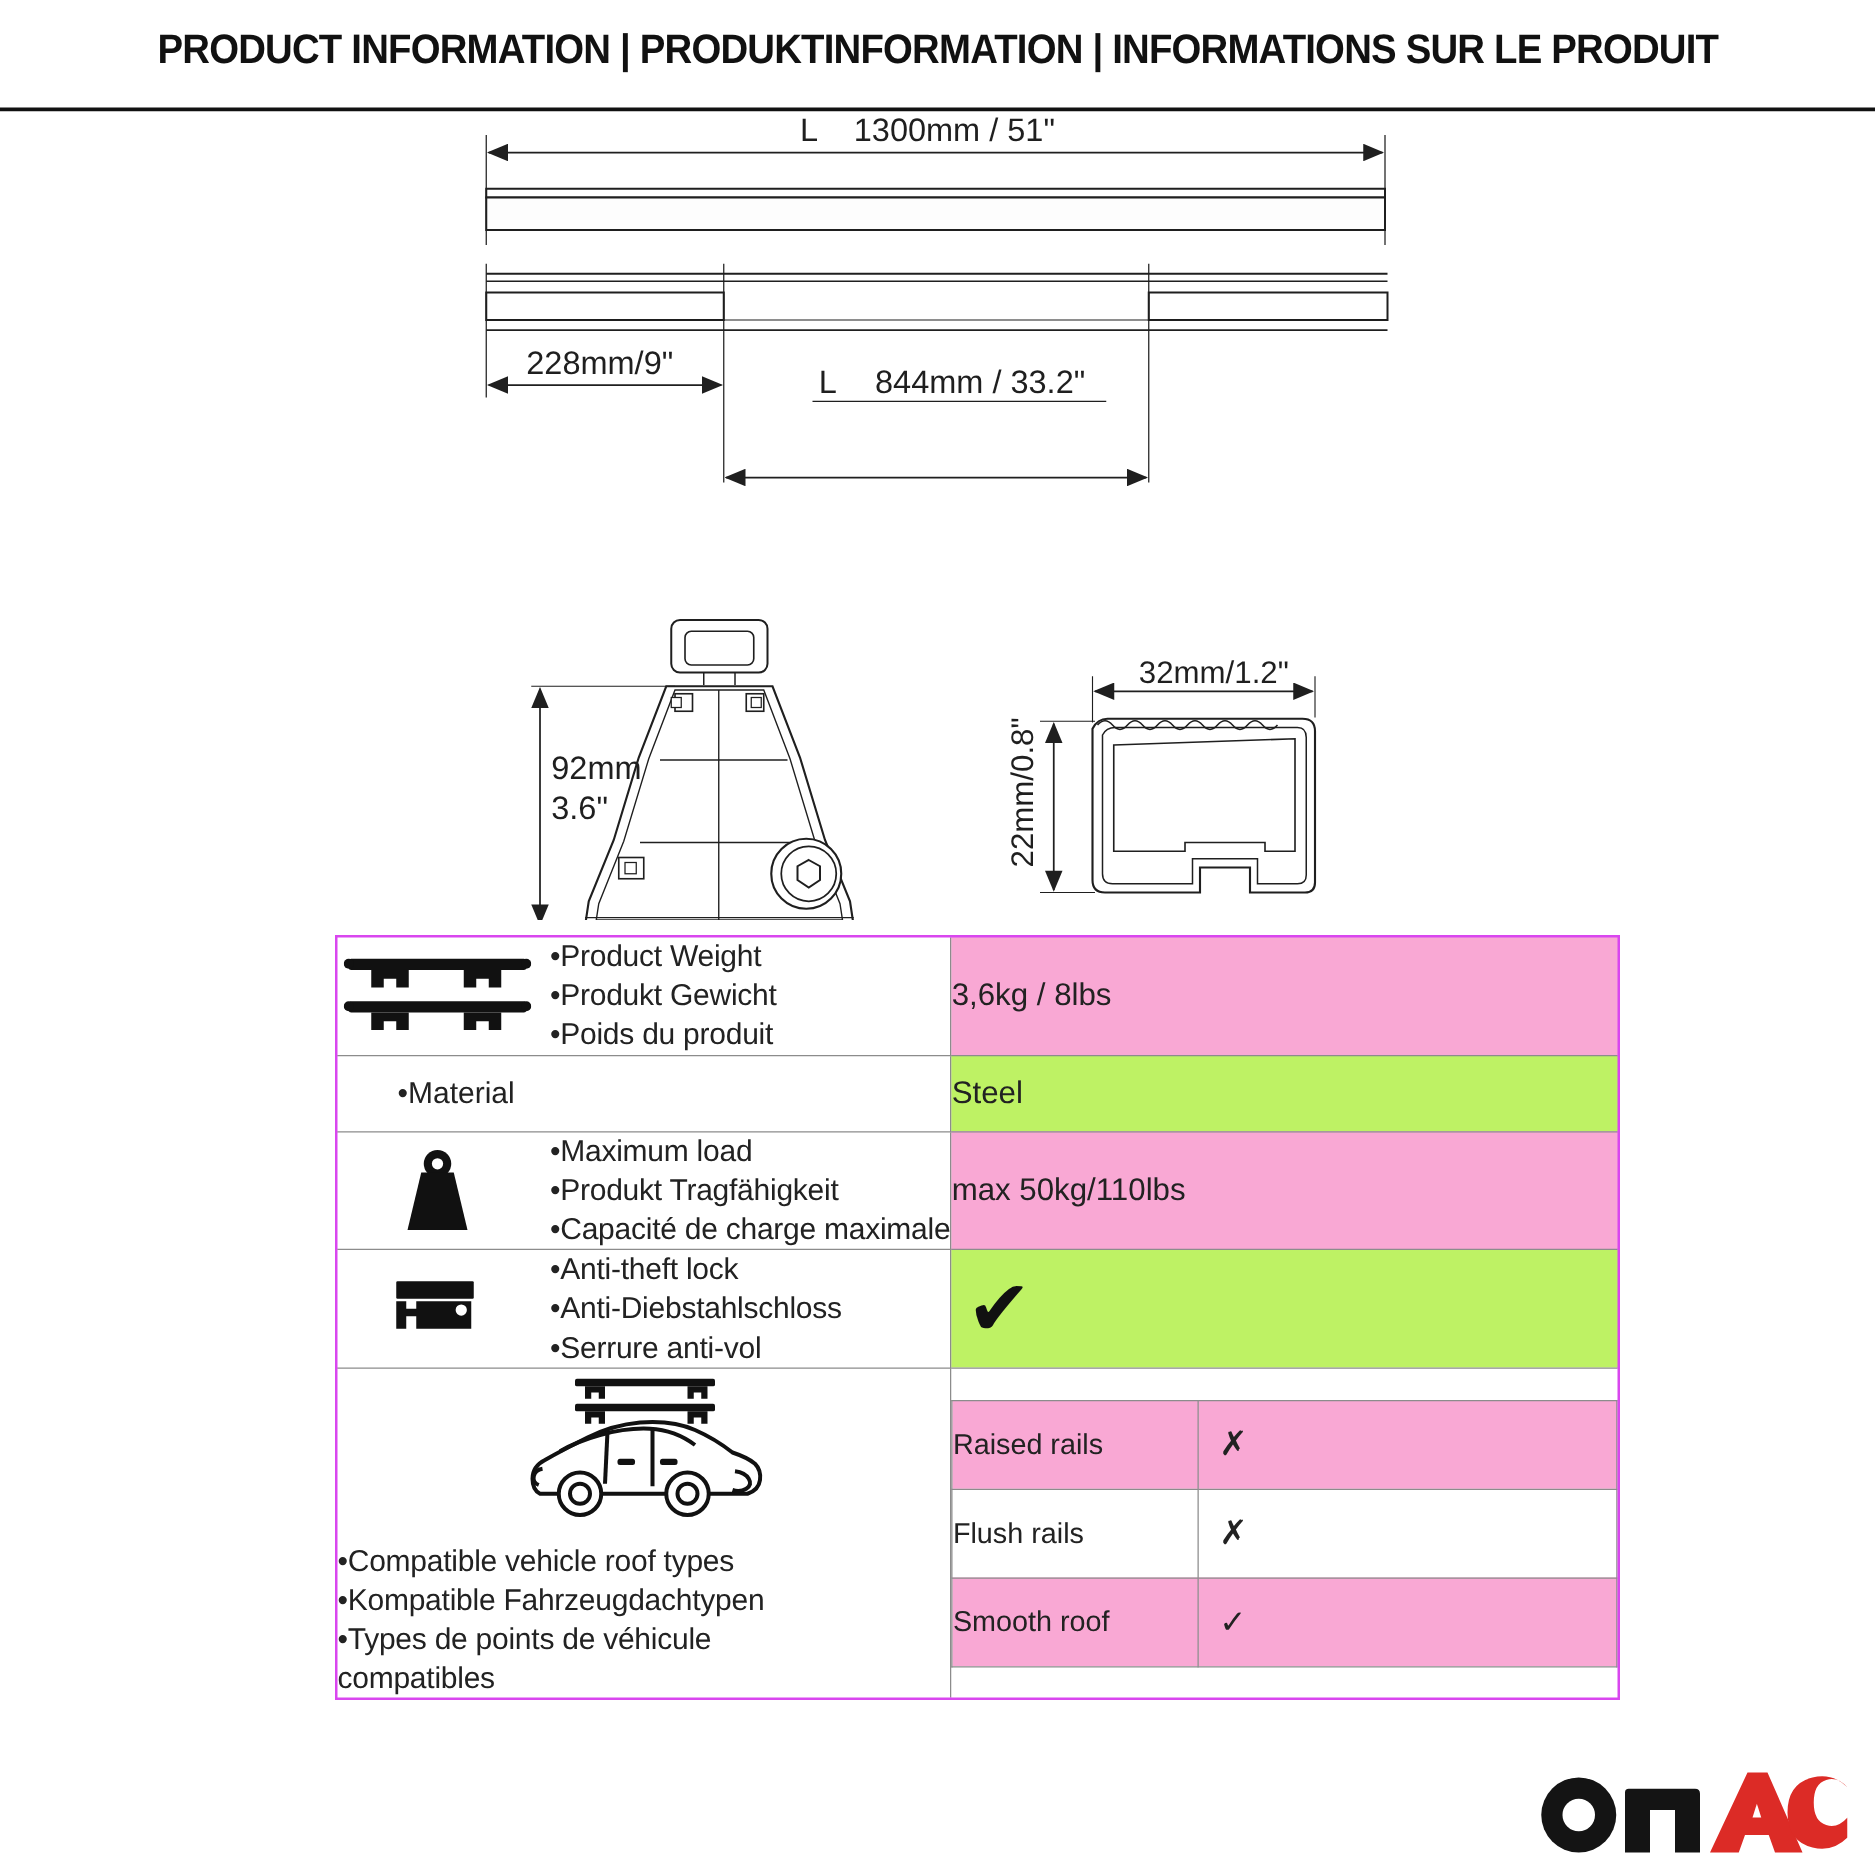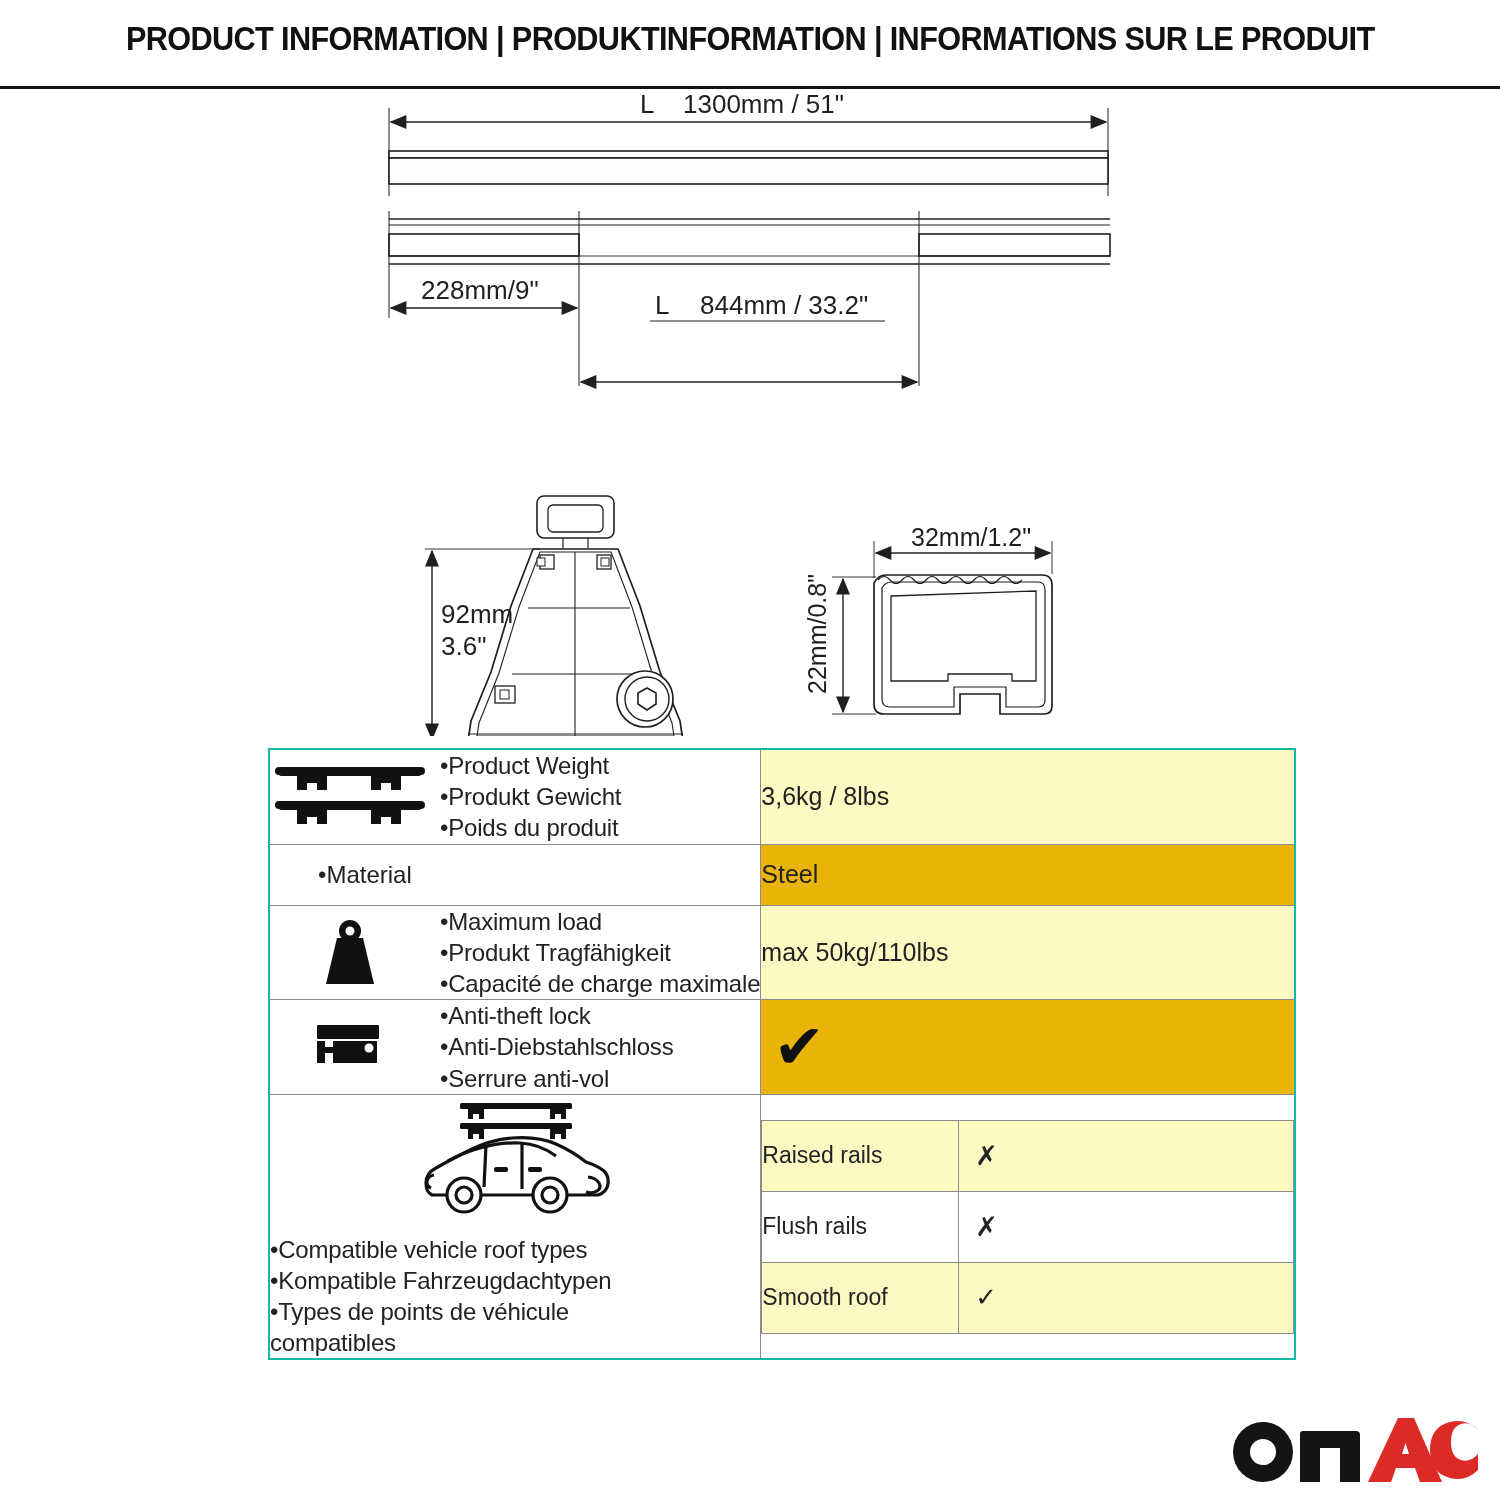"•Product Weight" .spec-table { border: 2px solid #14b8a6 -> 2px solid #d946ef }
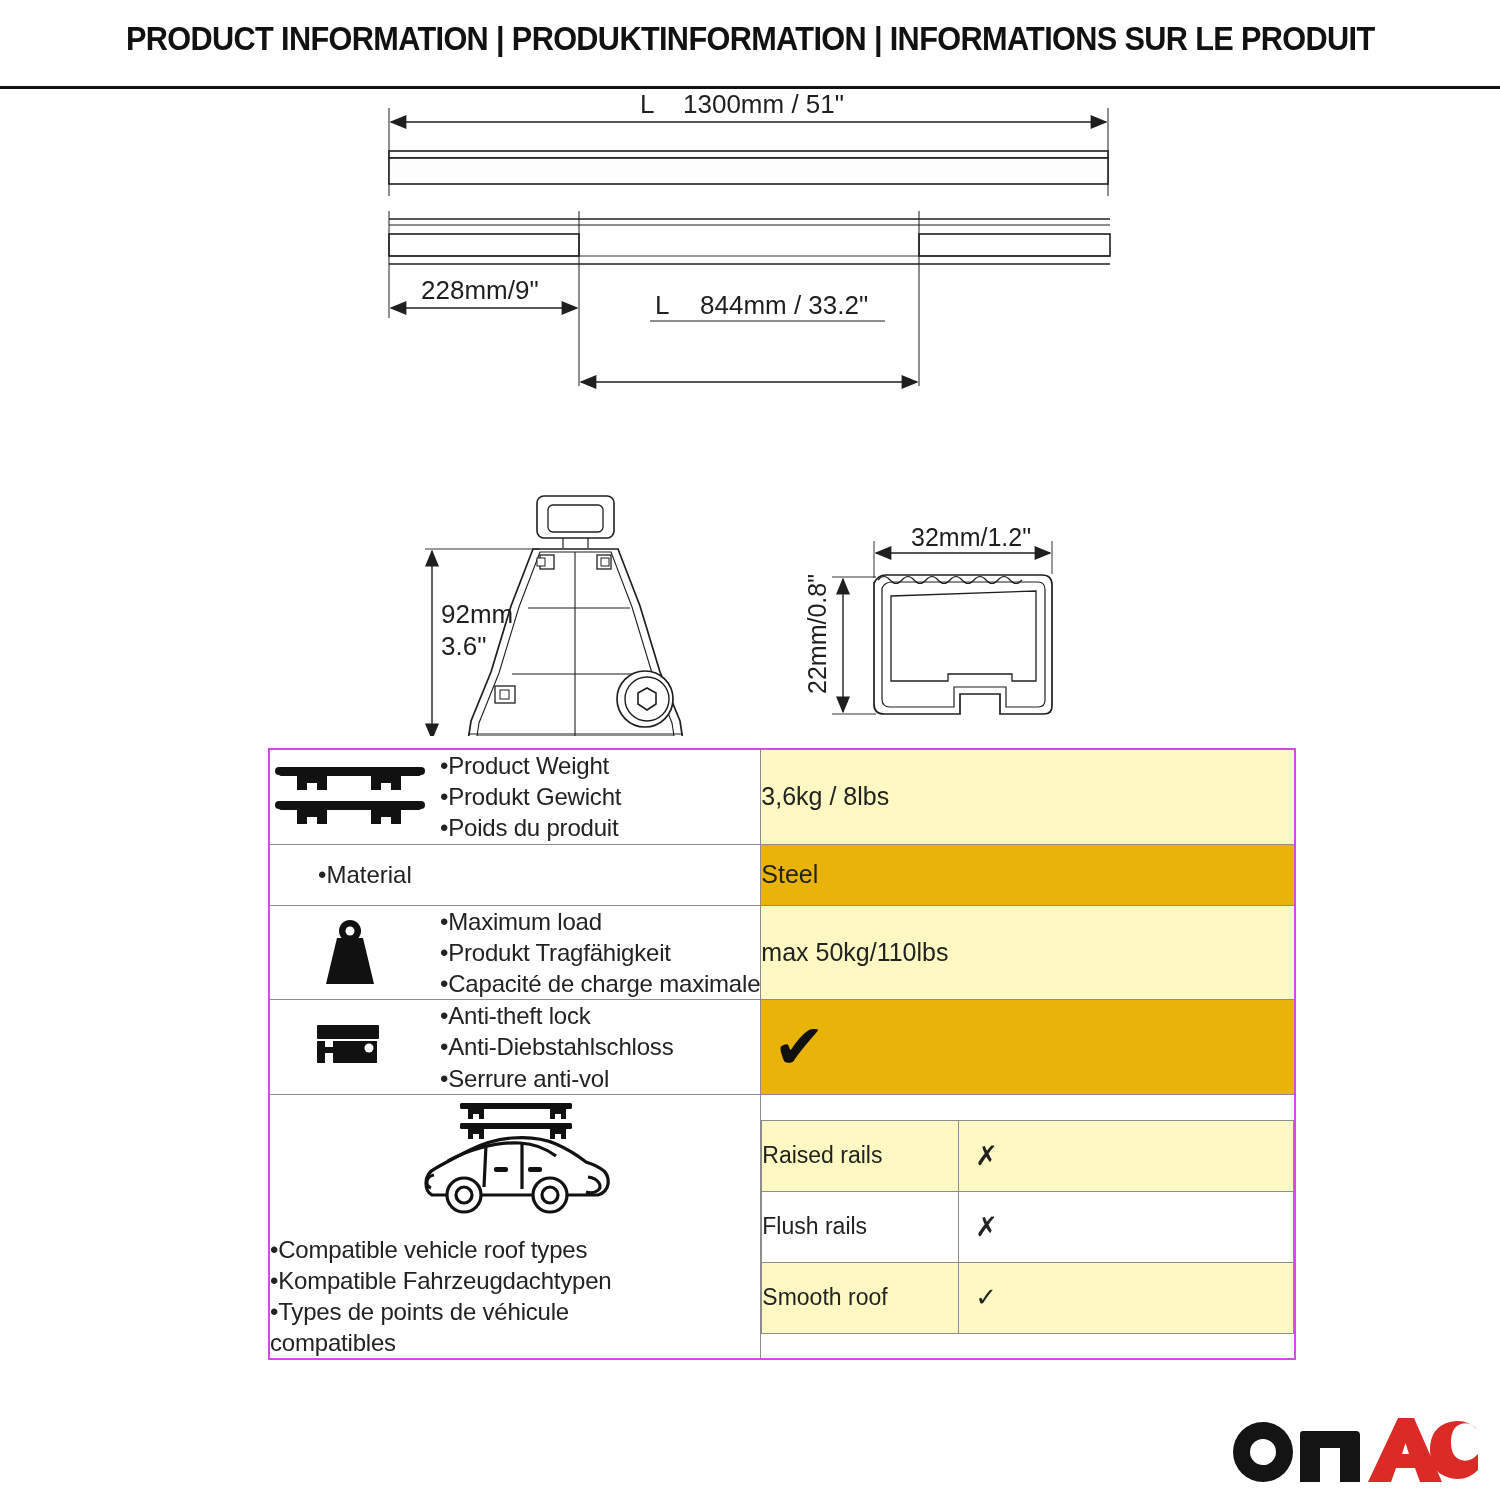"3,6kg / 8lbs" .shaded { background: #fef9c3 -> #f9a8d4 }
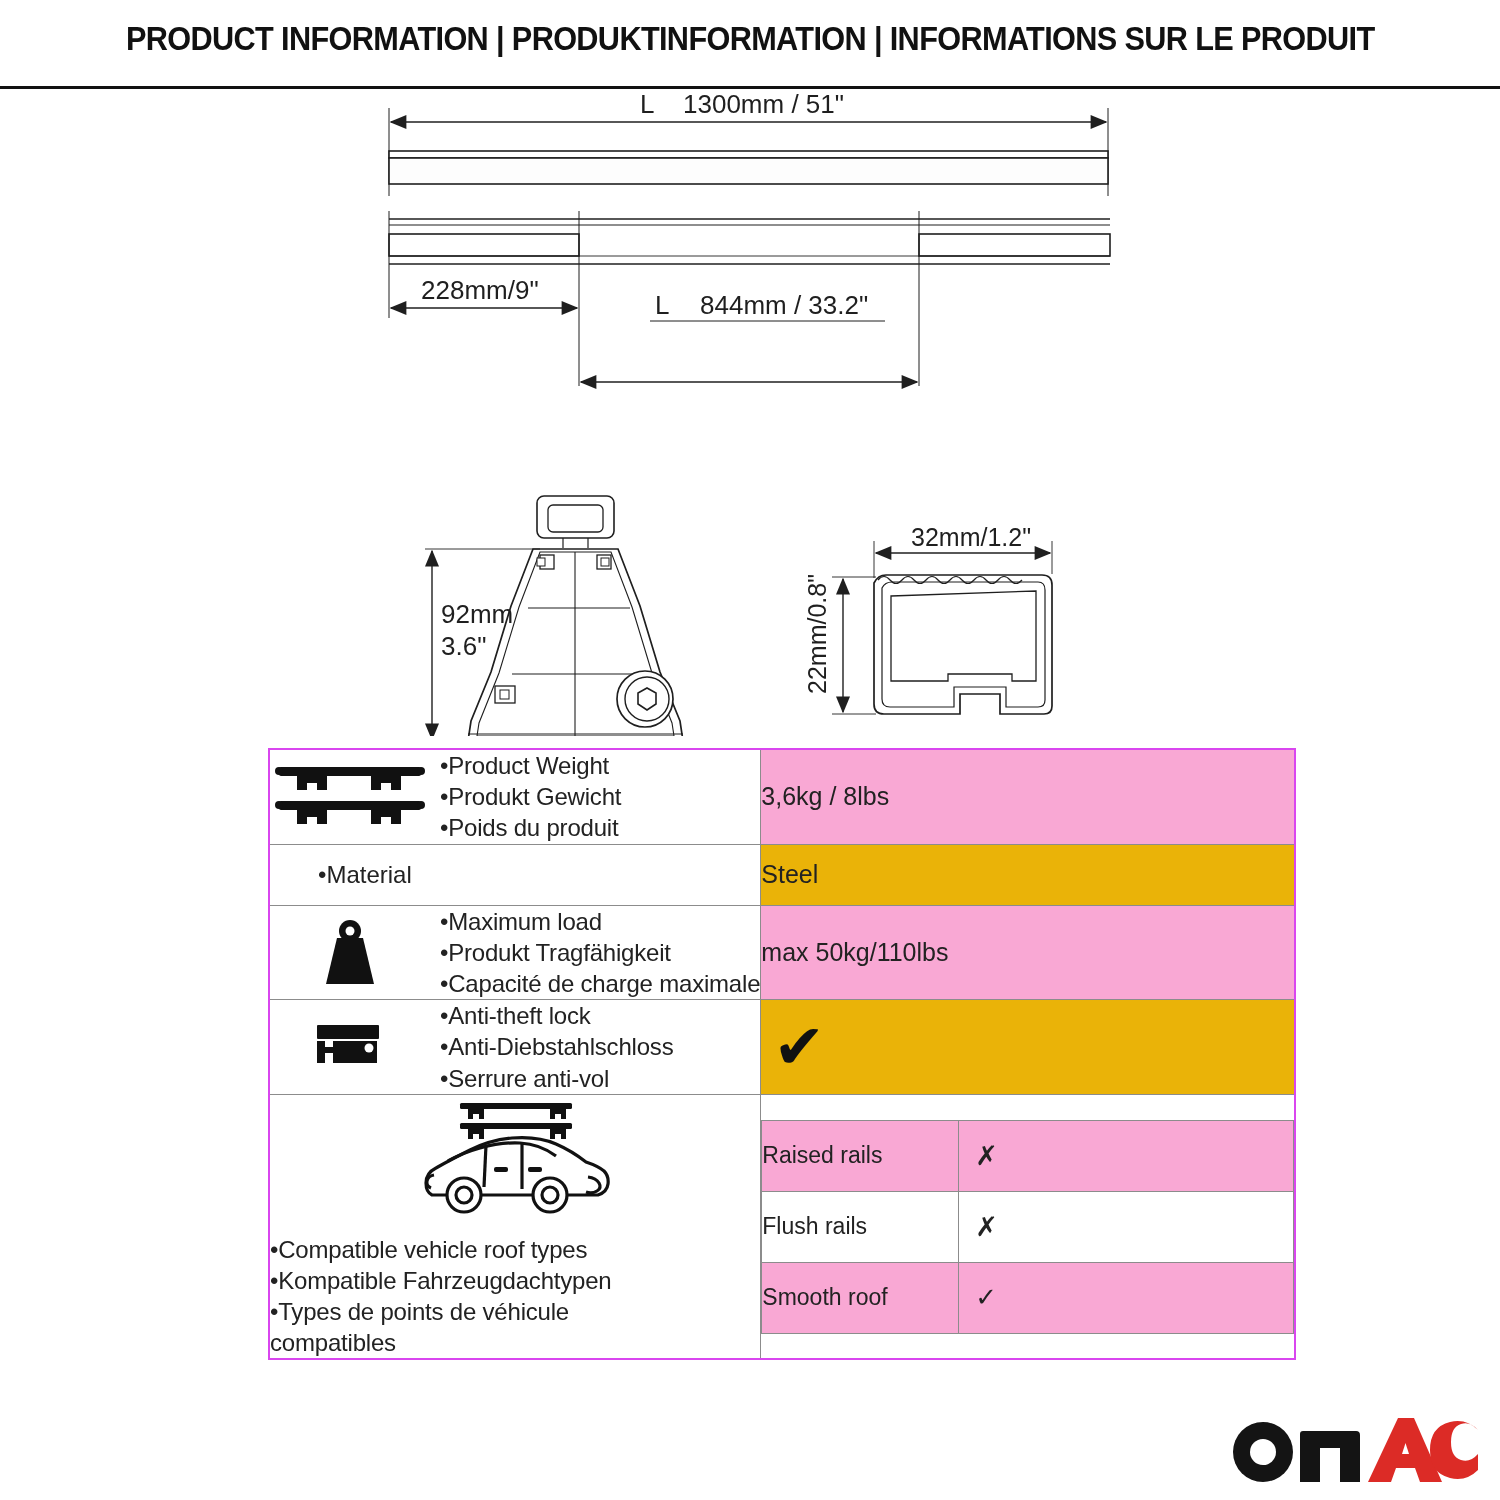"Steel" .cell-value { background: #eab308 -> #bef264 }
